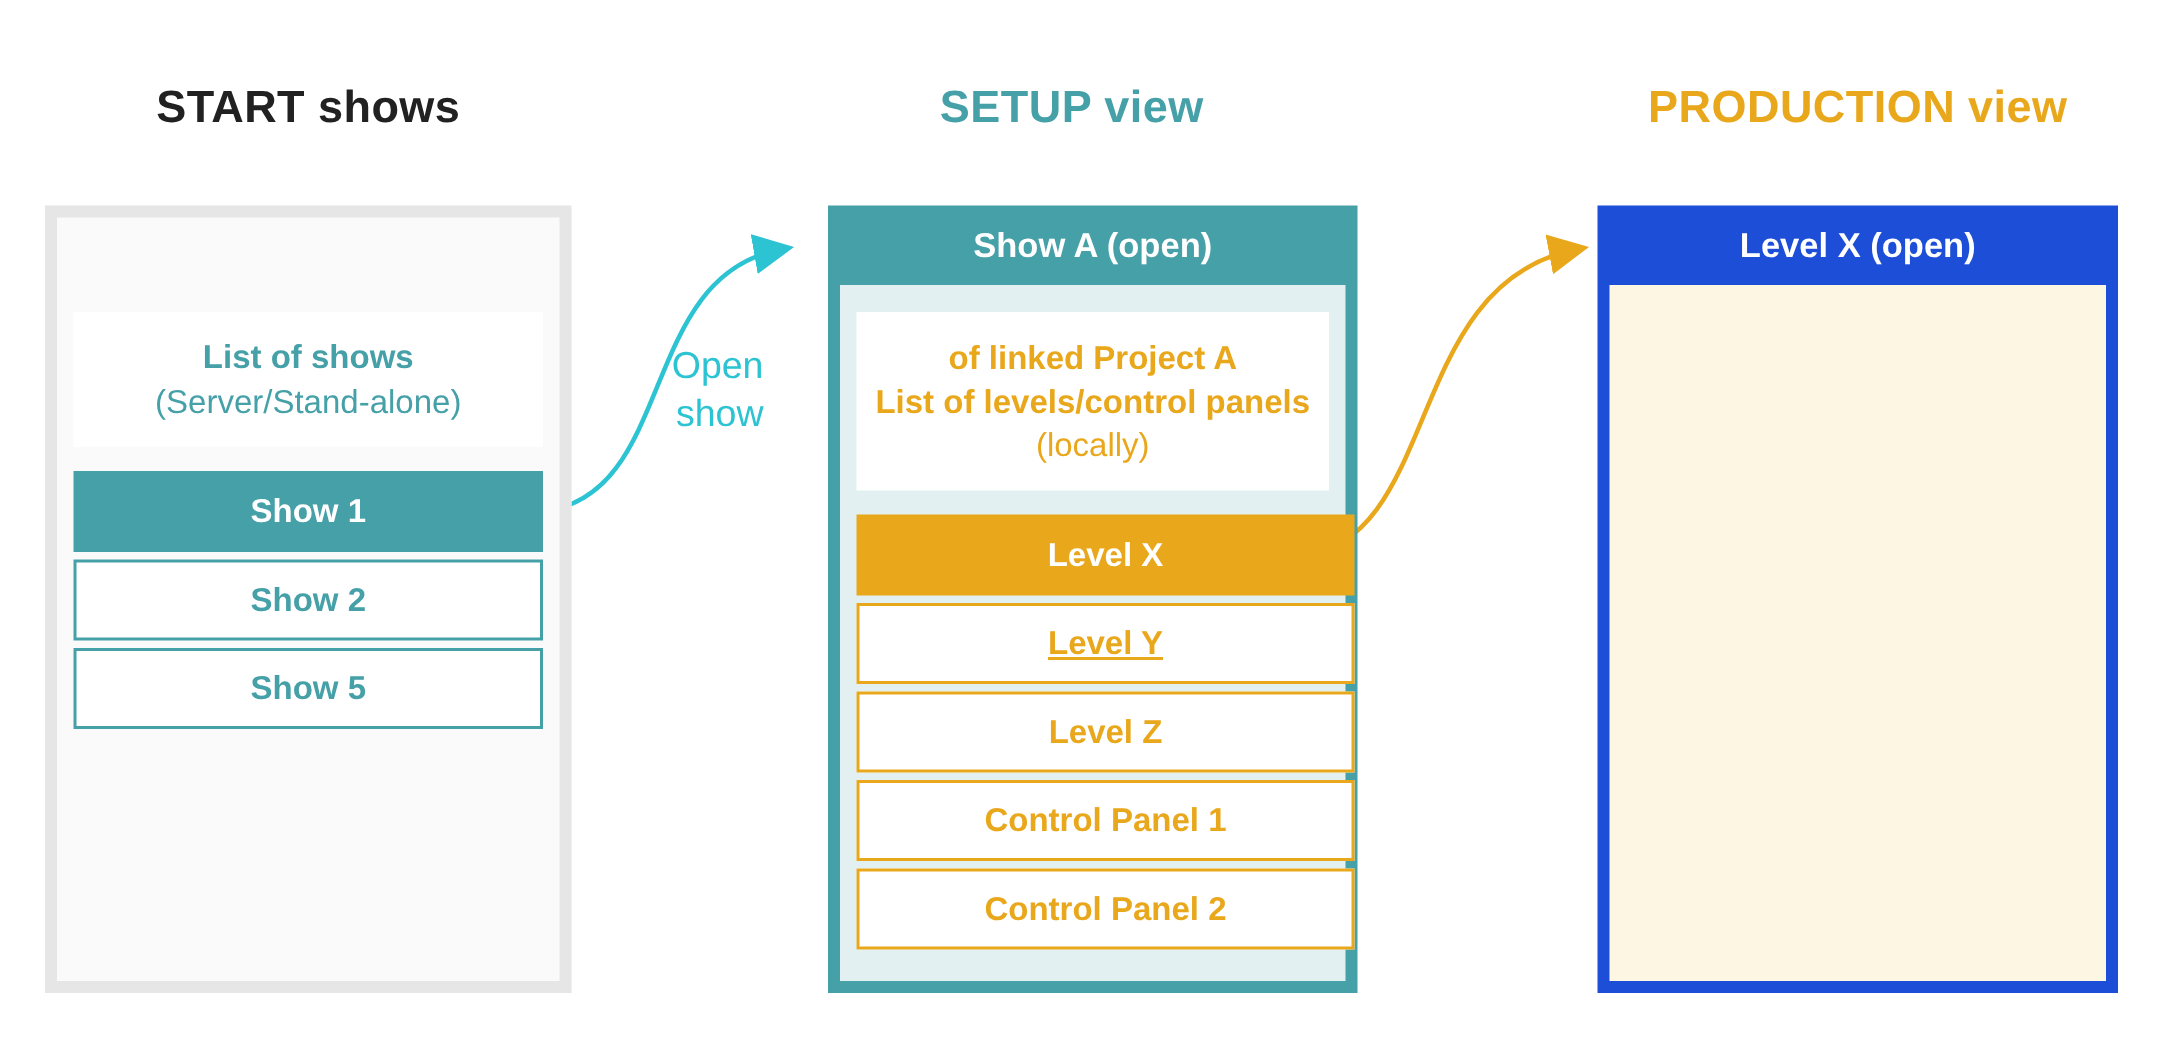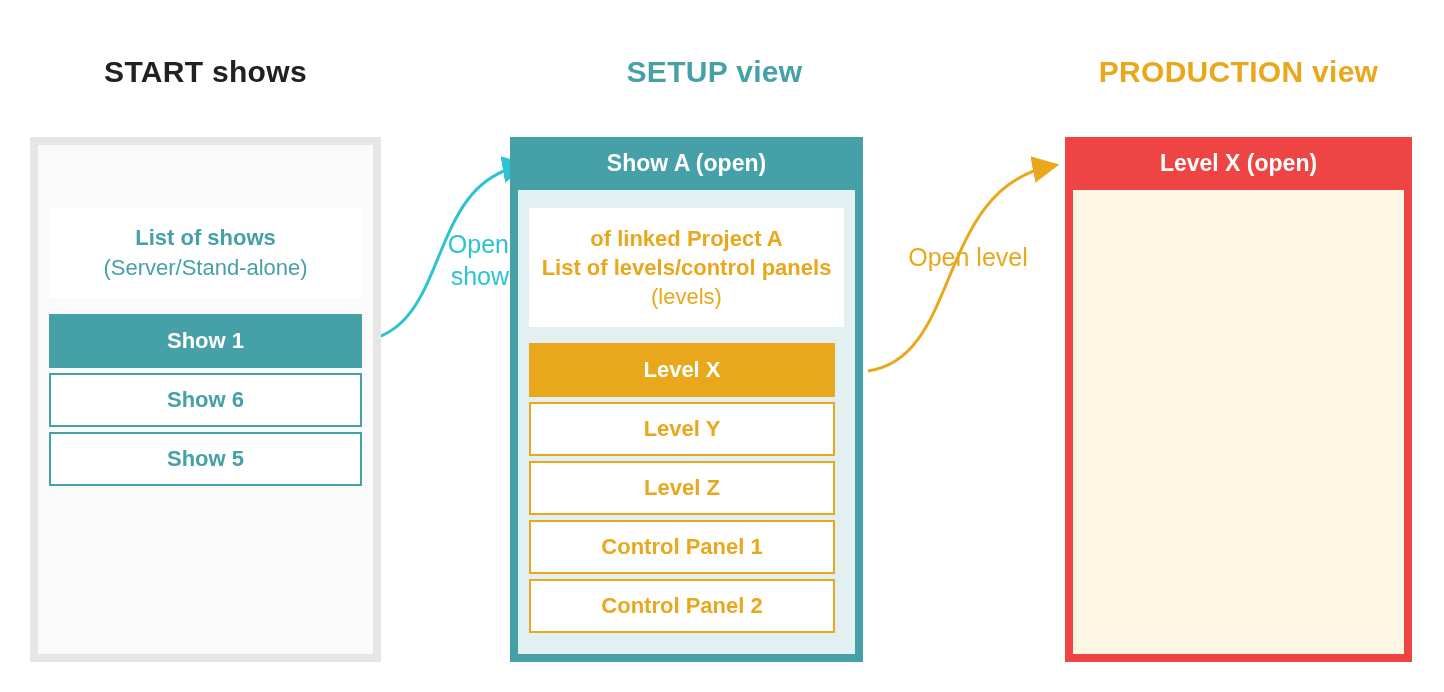"Show A (open)" #panel-setup { left: 510px -> 552px }
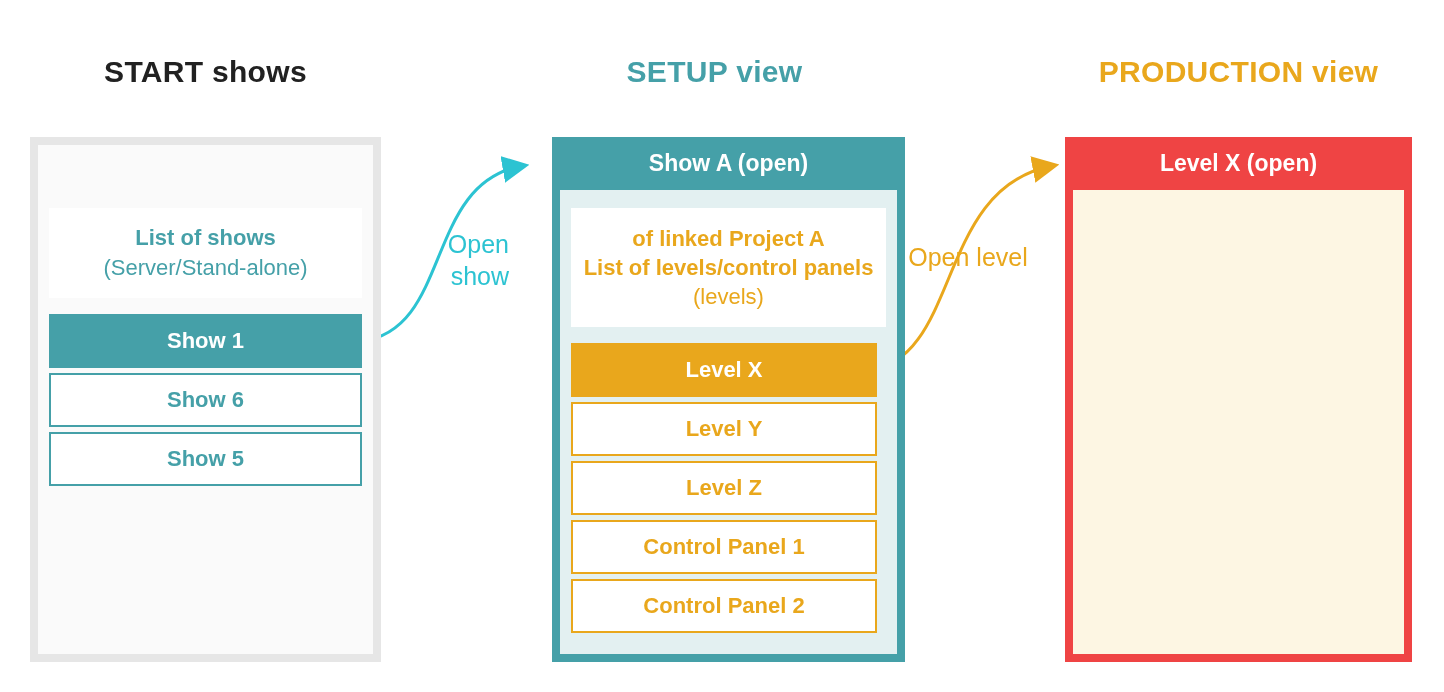"Level X (open)" #panel-production { background: #ef4444 -> #1d4ed8 }
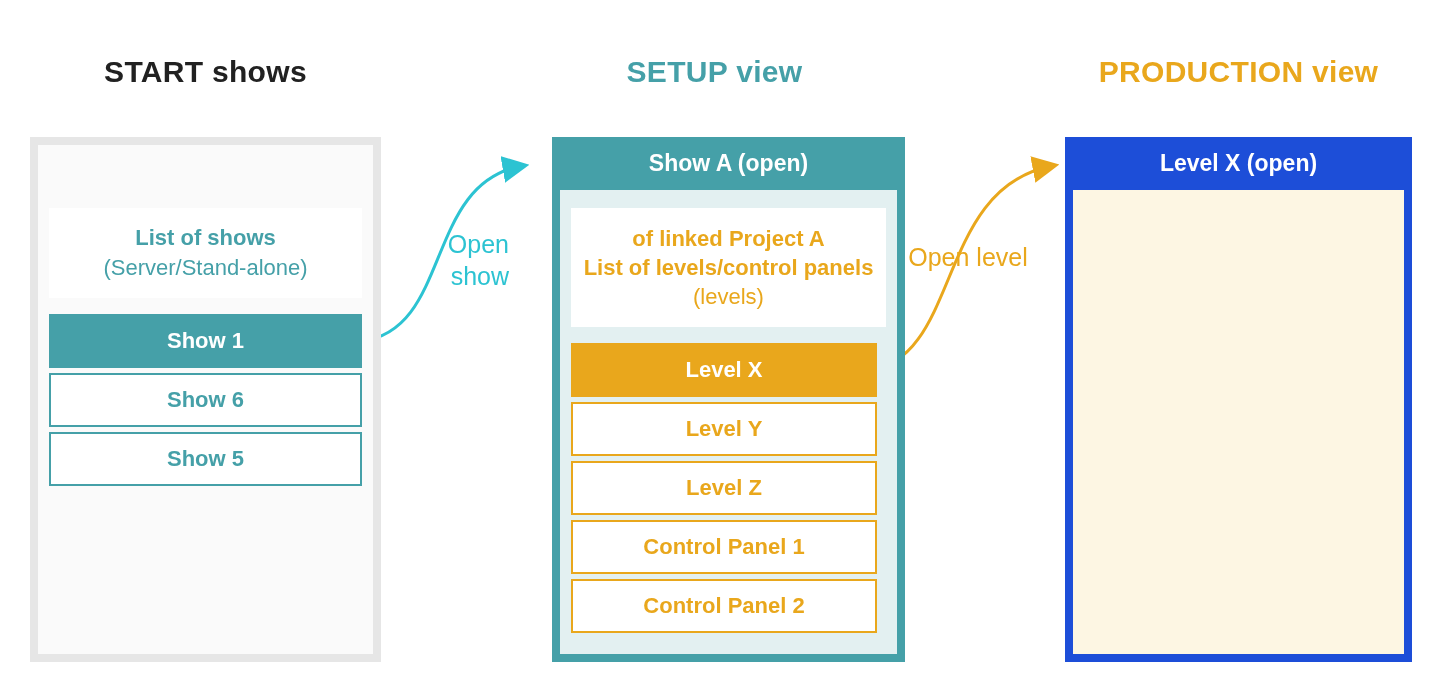"Open level" div.arrow-label { html: <div>Open level</div> -> none }
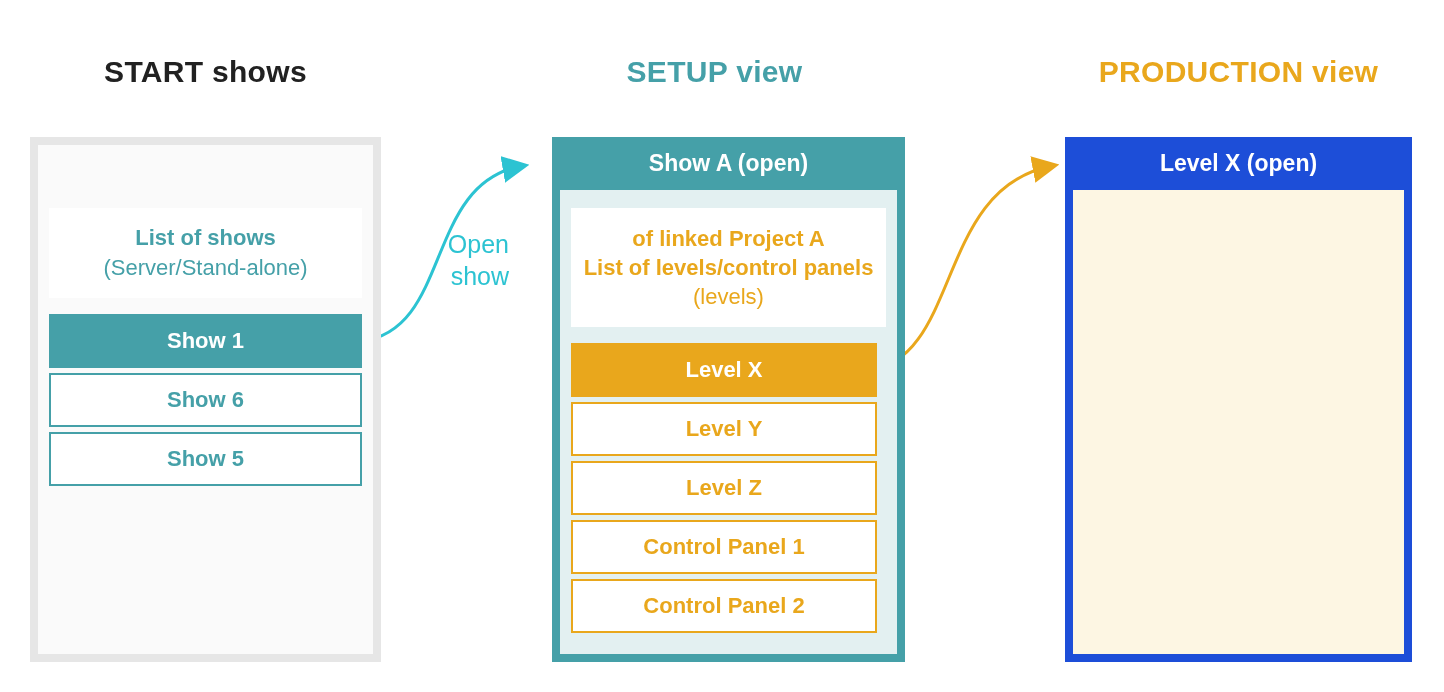"(levels)" span { text: levels -> locally }
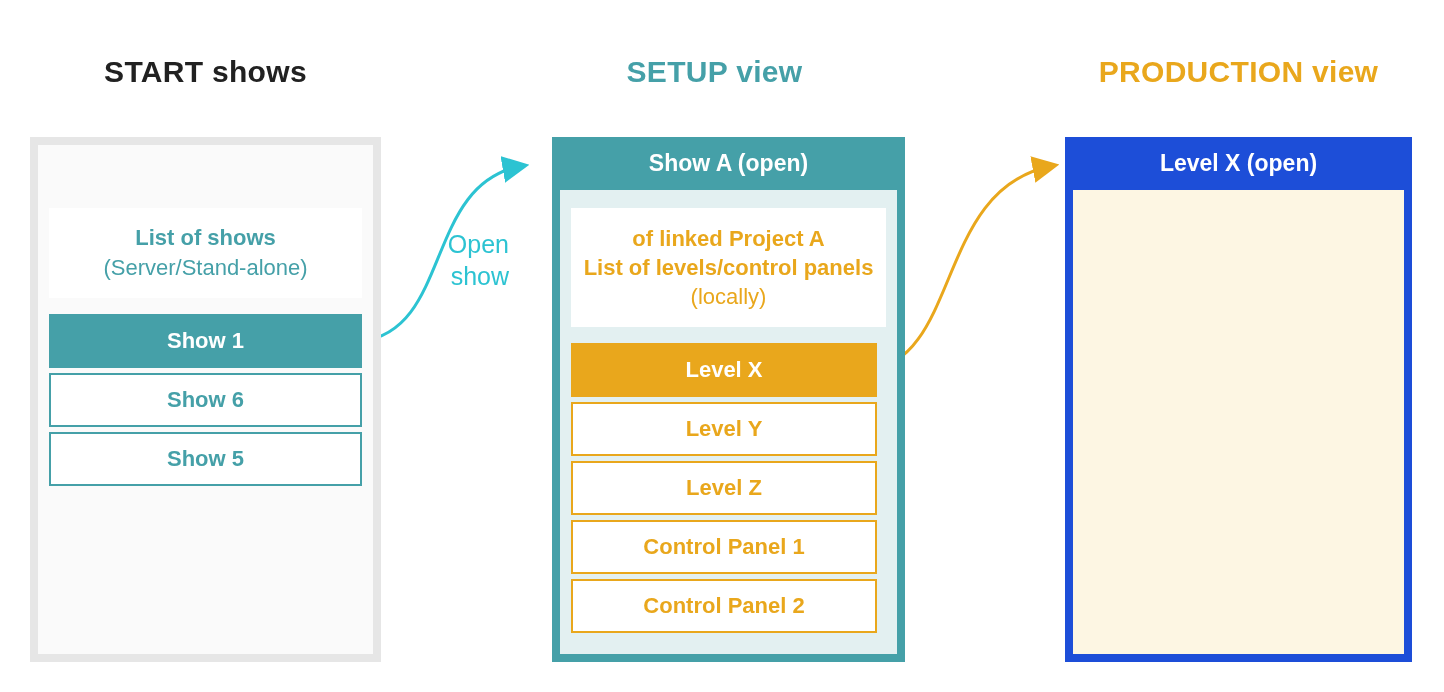"Level X" #setup-interior .list-btn { width: 306px -> 332px }
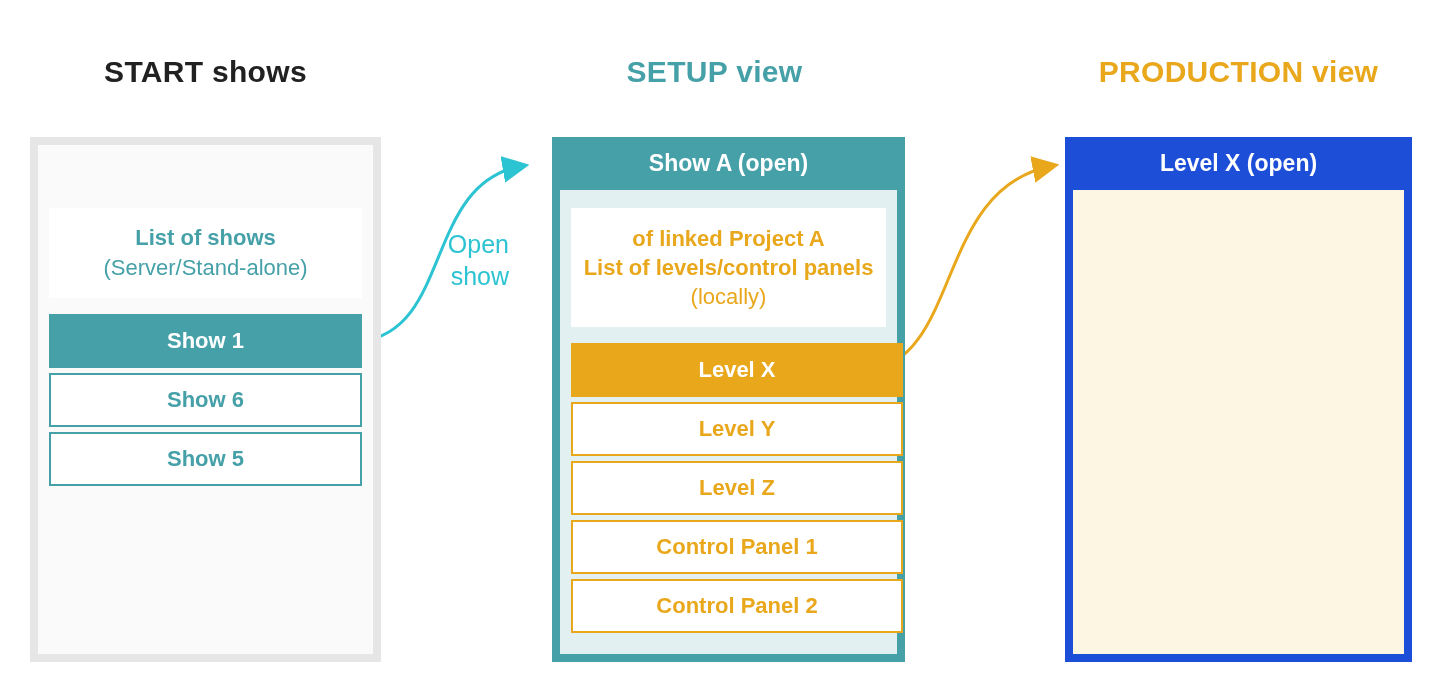"Show 6" div.list-btn { text: 6 -> 2 }
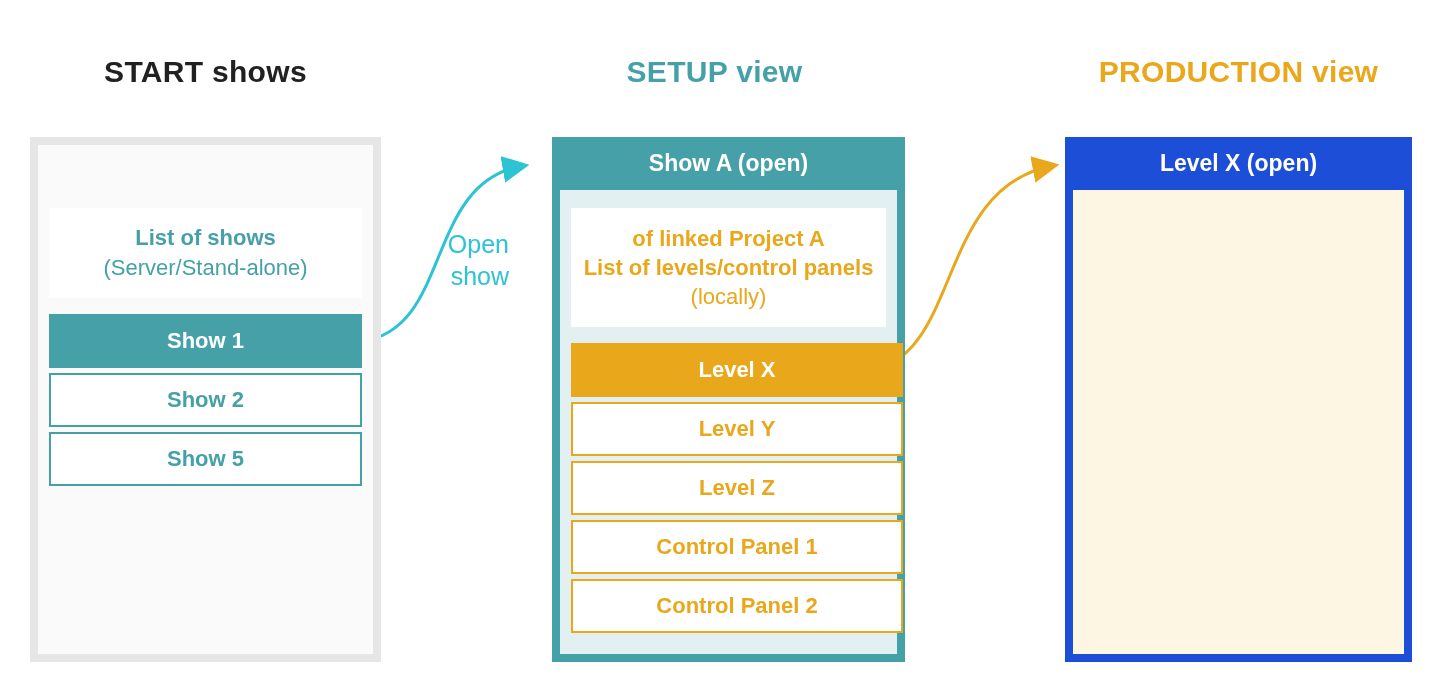"Level Y" #btn-levely { text-decoration: none -> underline }
